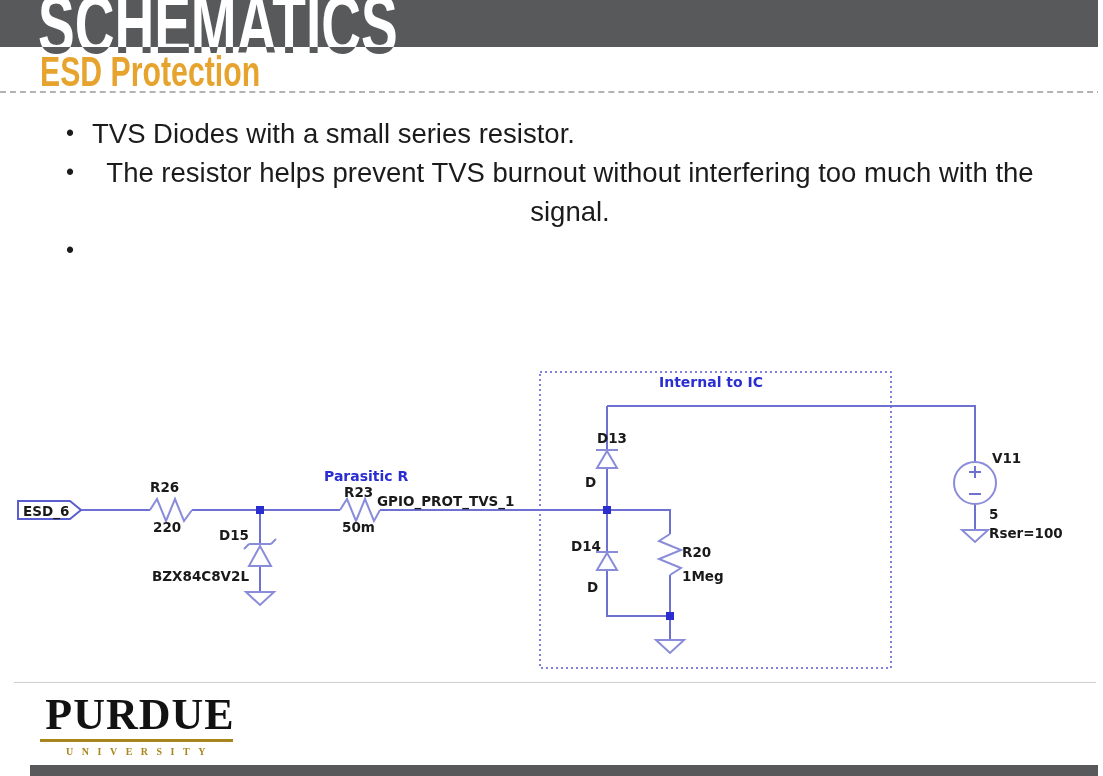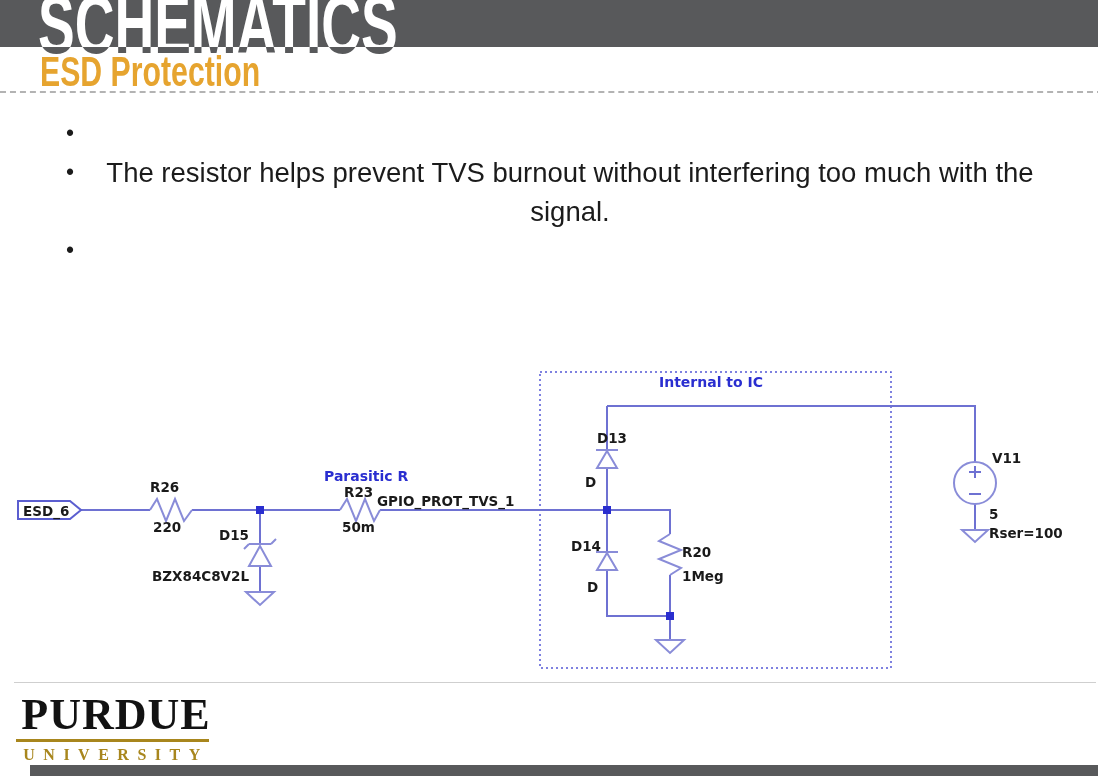"TVS Diodes with a small" span.bullet-text { html: none -> <span>TVS Diodes with a small series resistor.</span> }
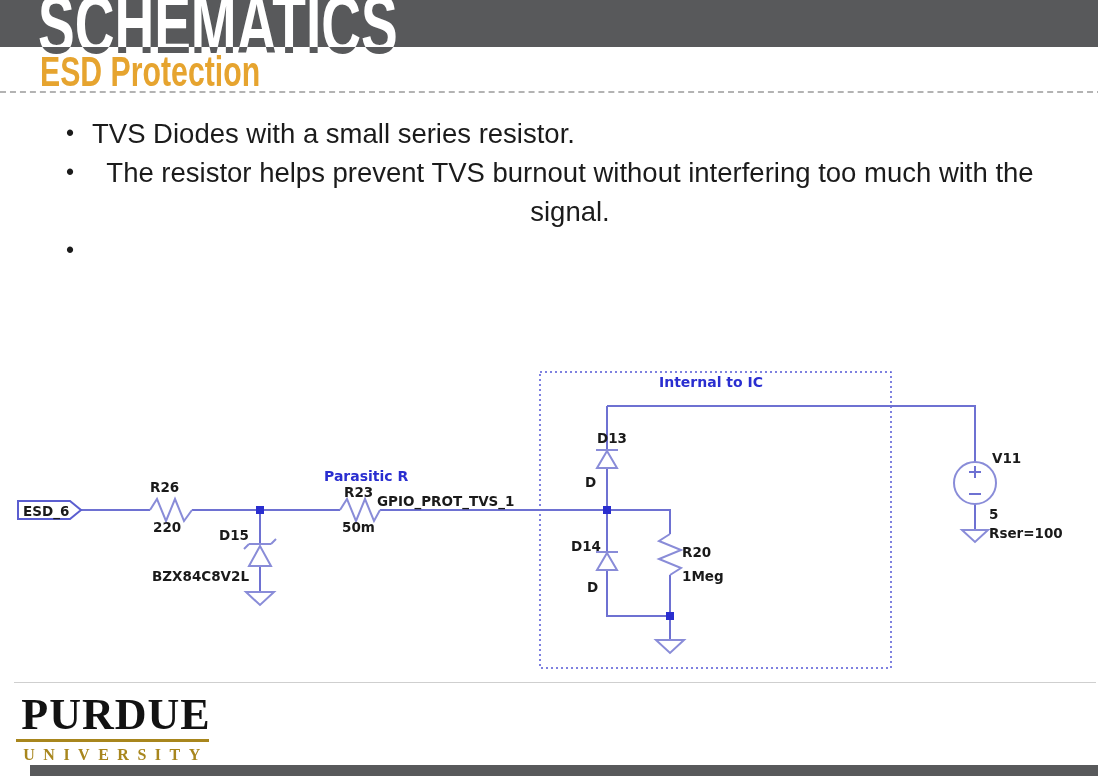"PURDUE" .purdue { left: 16px -> 40px }
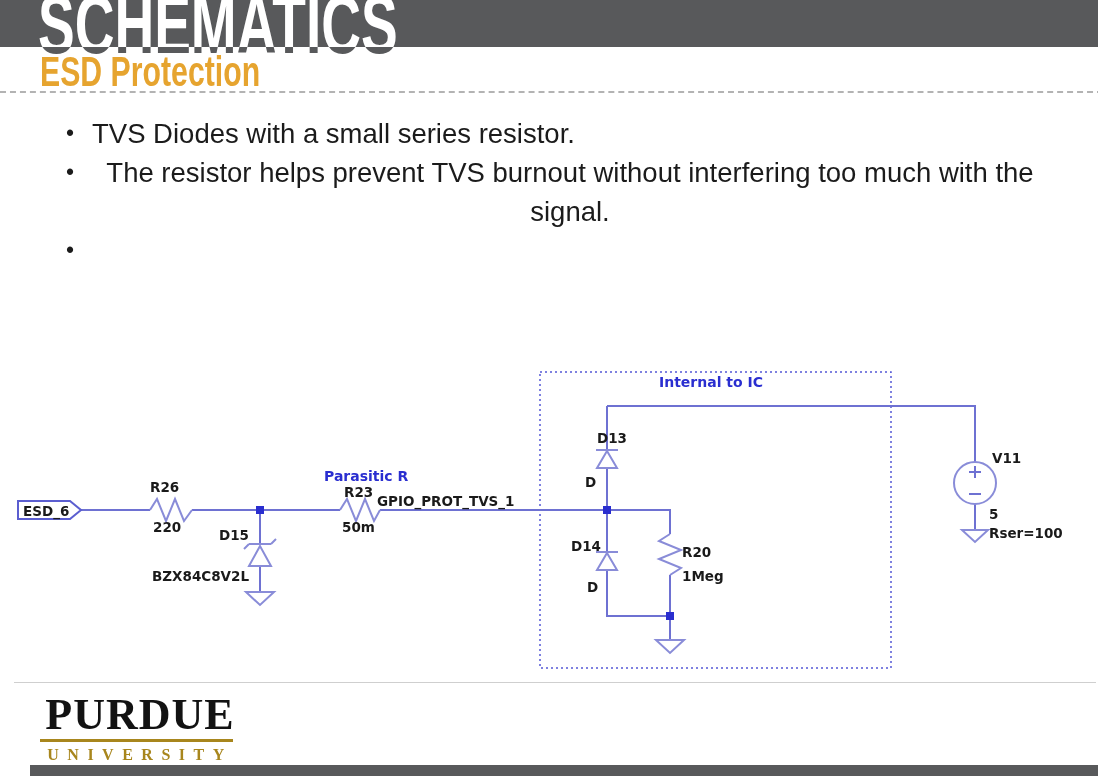"UNIVERSITY" .purdue-univ { font-size: 16px -> 10px }
